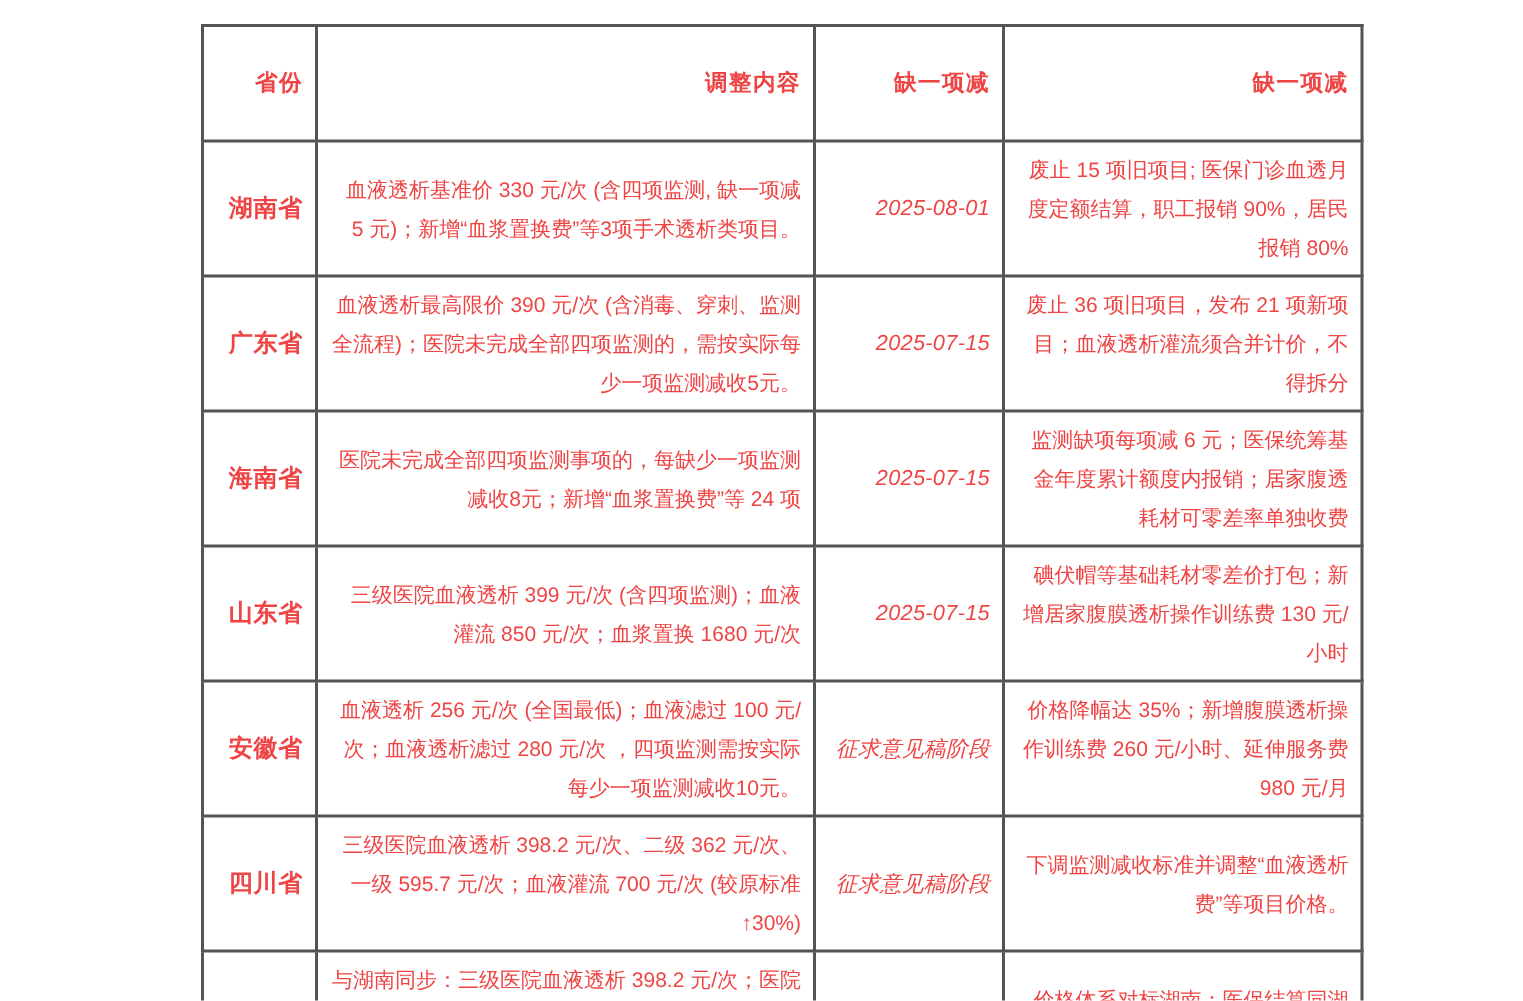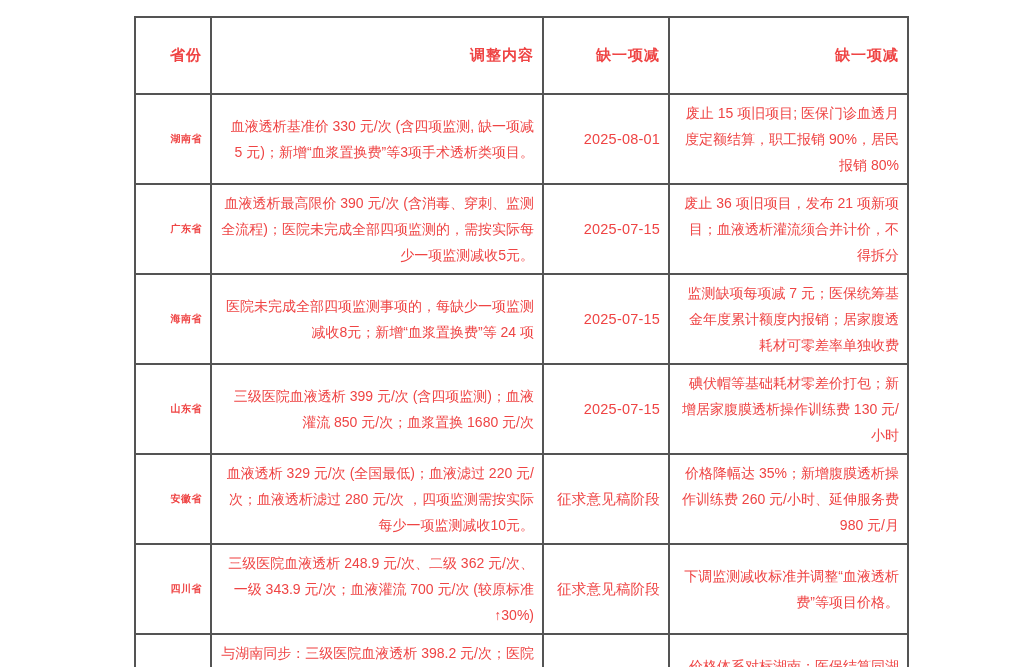"湖南省" td.province-cell { font-size: 10px -> 16px }
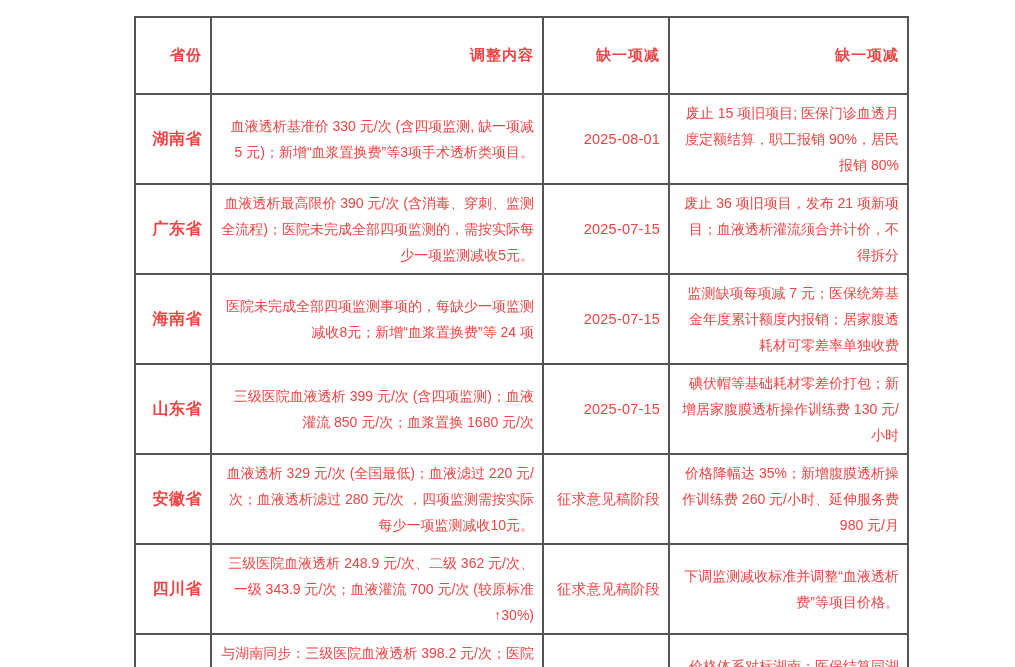"2025-08-01" td.time-cell { font-style: none -> italic }
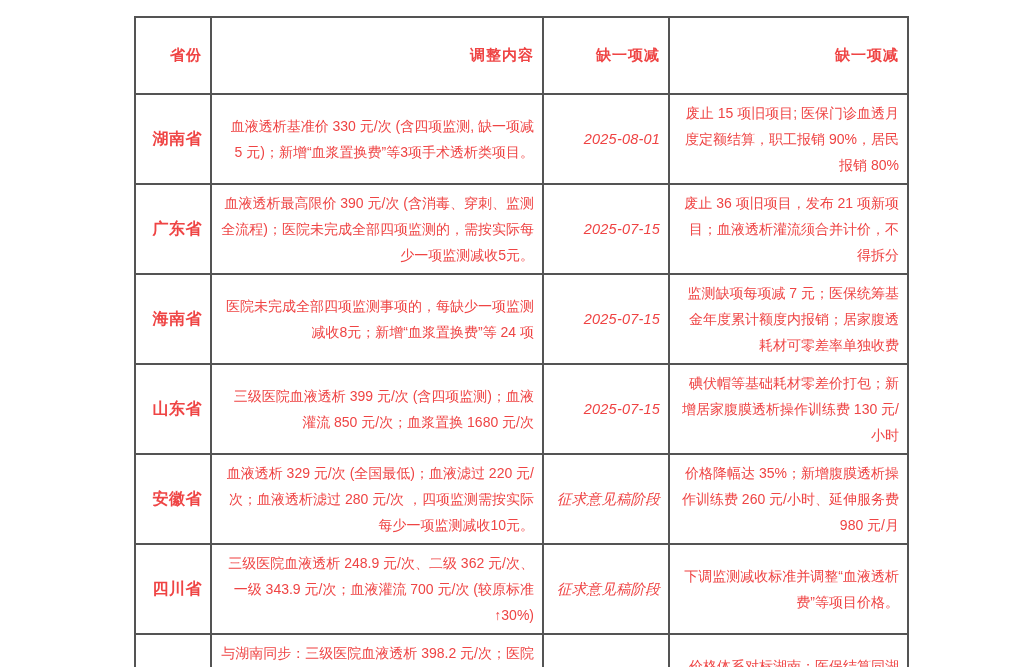"监测缺项每项减 7" td.notes-cell { text: 7 -> 6 }
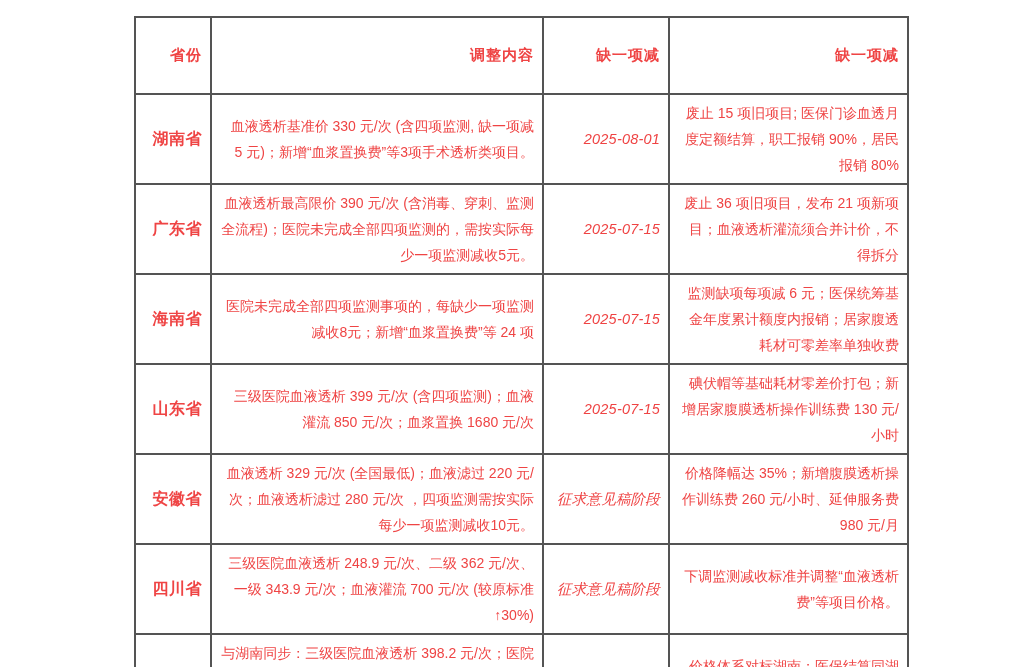"血液透析 329 元/次 (全国最低)；血液滤过 220" td.content-cell { text: 329 元/次 (全国最低)；血液滤过 220 -> 256 元/次 (全国最低)；血液滤过 100 }
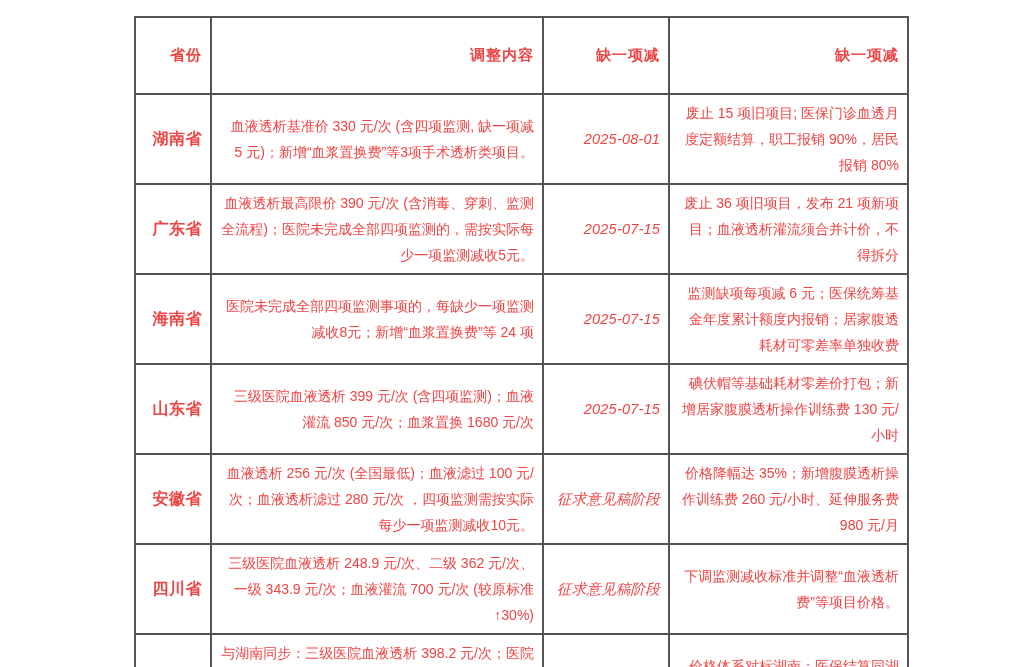"三级医院血液透析 248.9 元/次、二级 362 元/次、一级" td.content-cell { text: 248.9 元/次、二级 362 元/次、一级 343.9 -> 398.2 元/次、二级 362 元/次、一级 595.7 }
